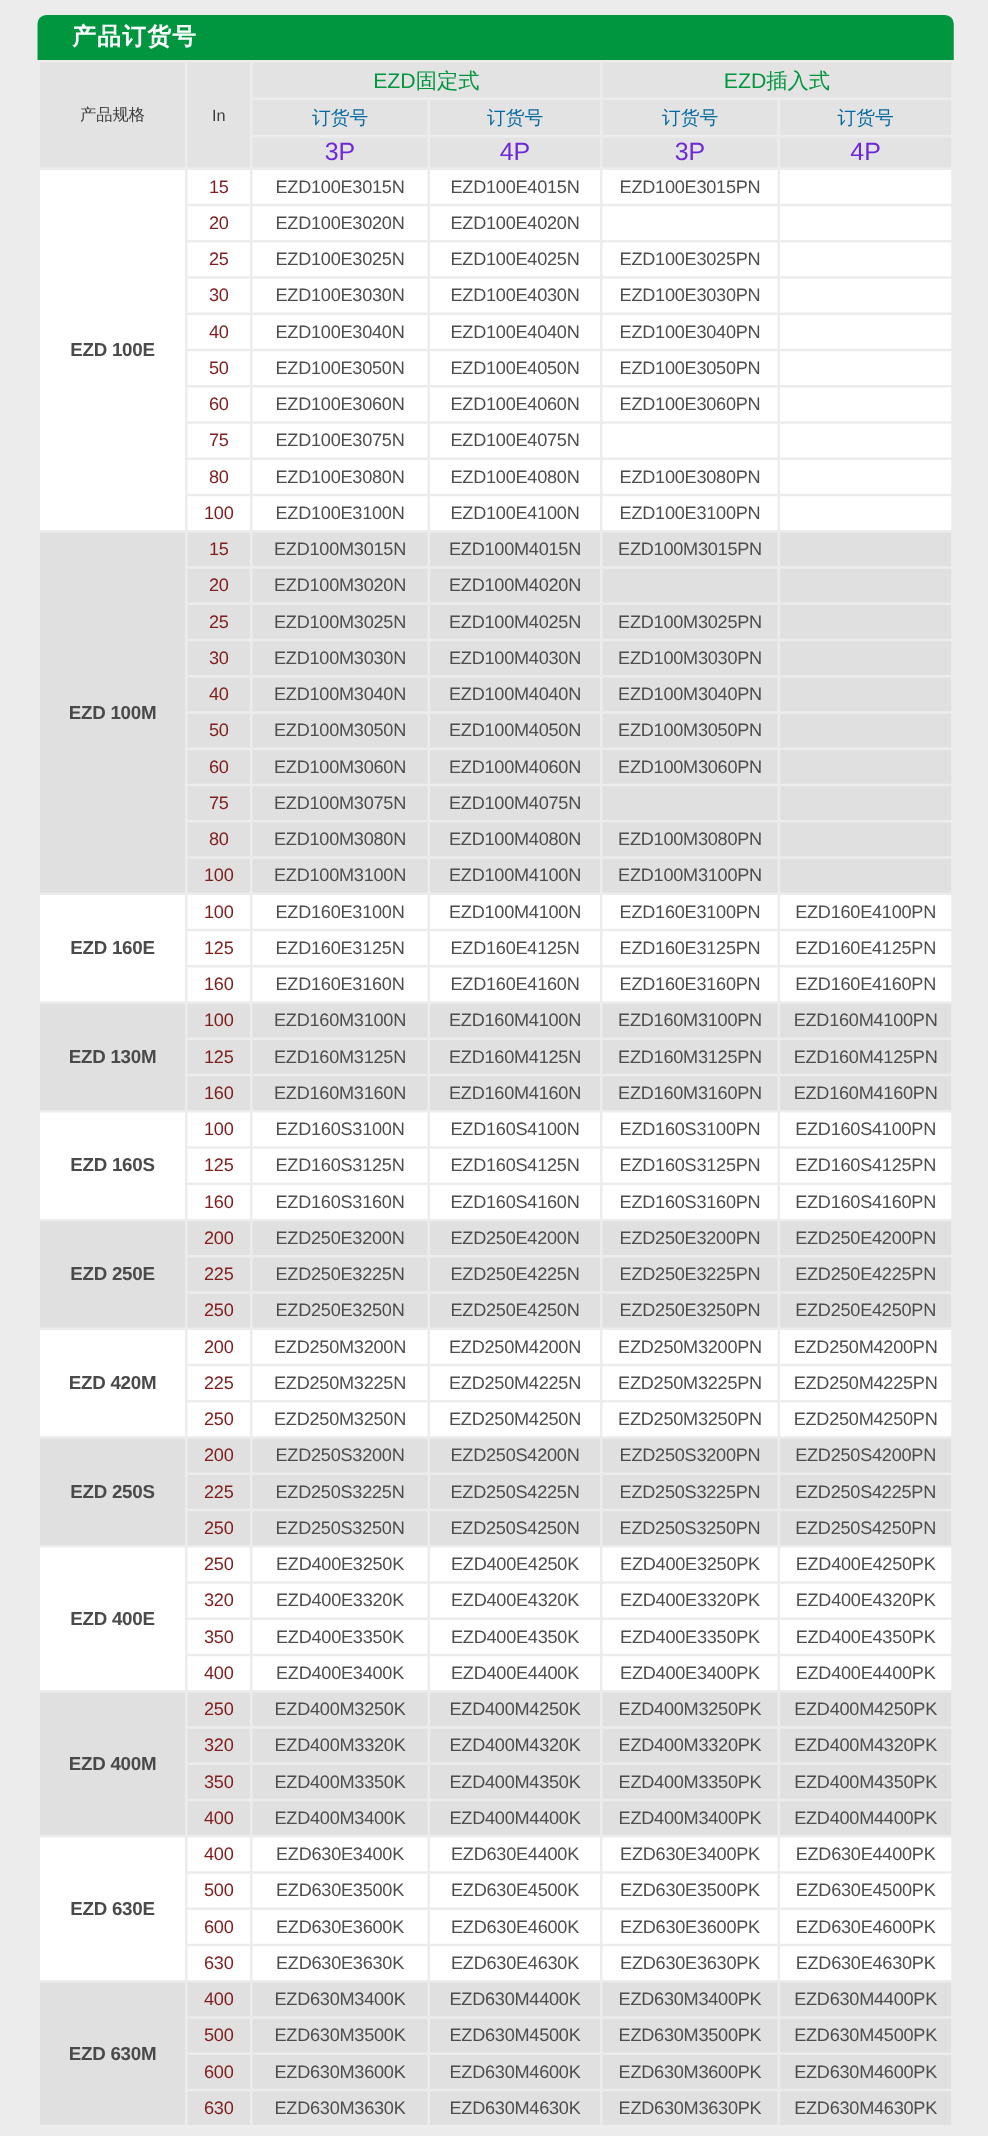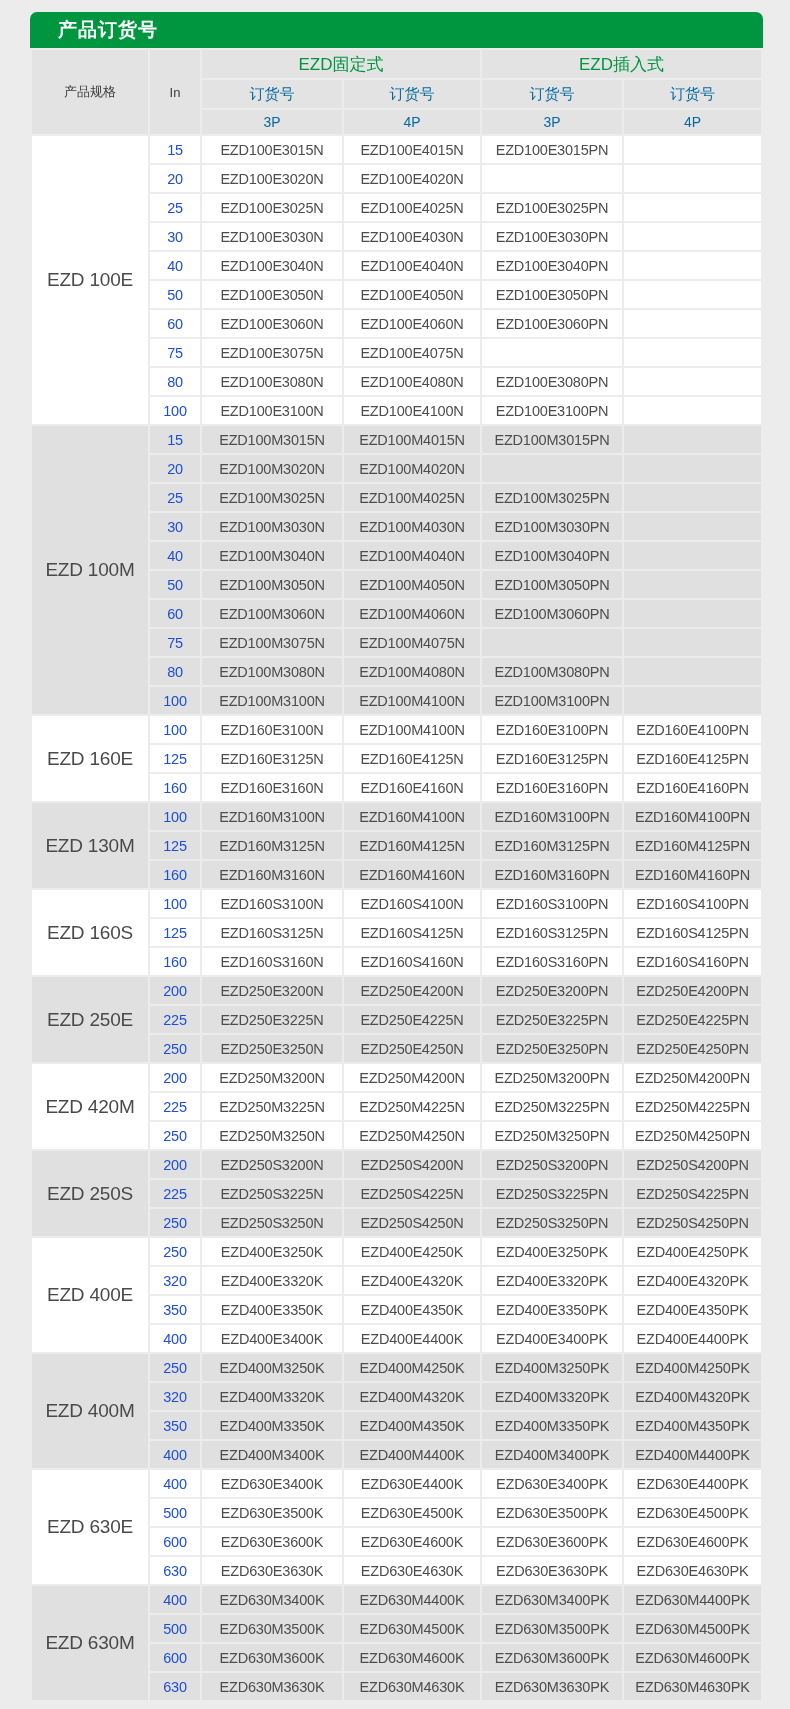"3P" th.pole-head { color: #0369a1 -> #6d28d9; font-size: 14px -> 20px }
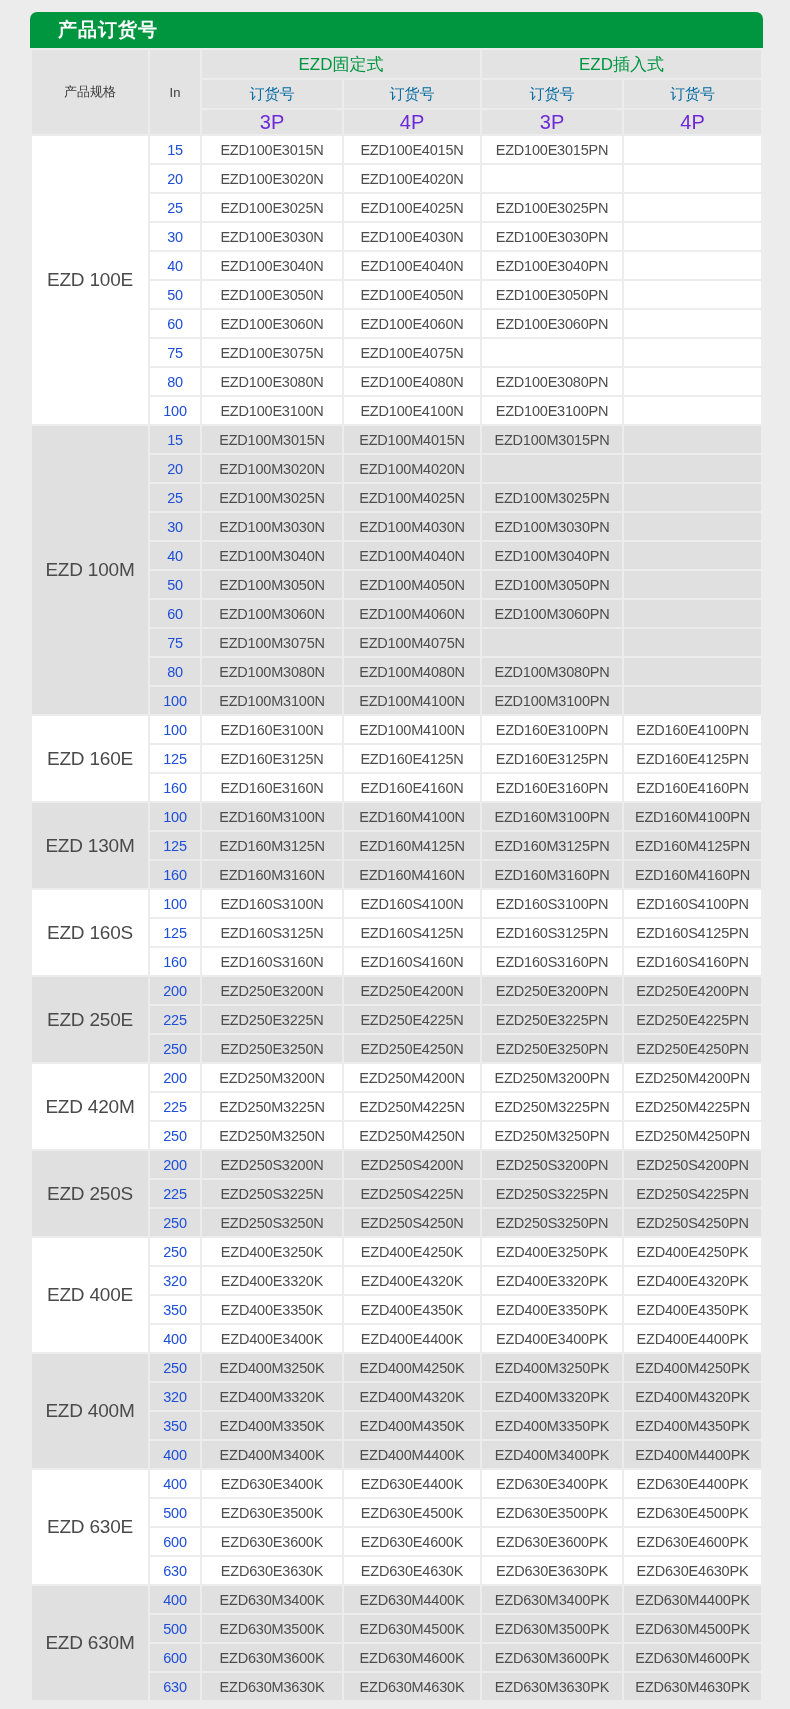"15" tbody td.in-cell { color: #1d4ed8 -> #7f1d1d }
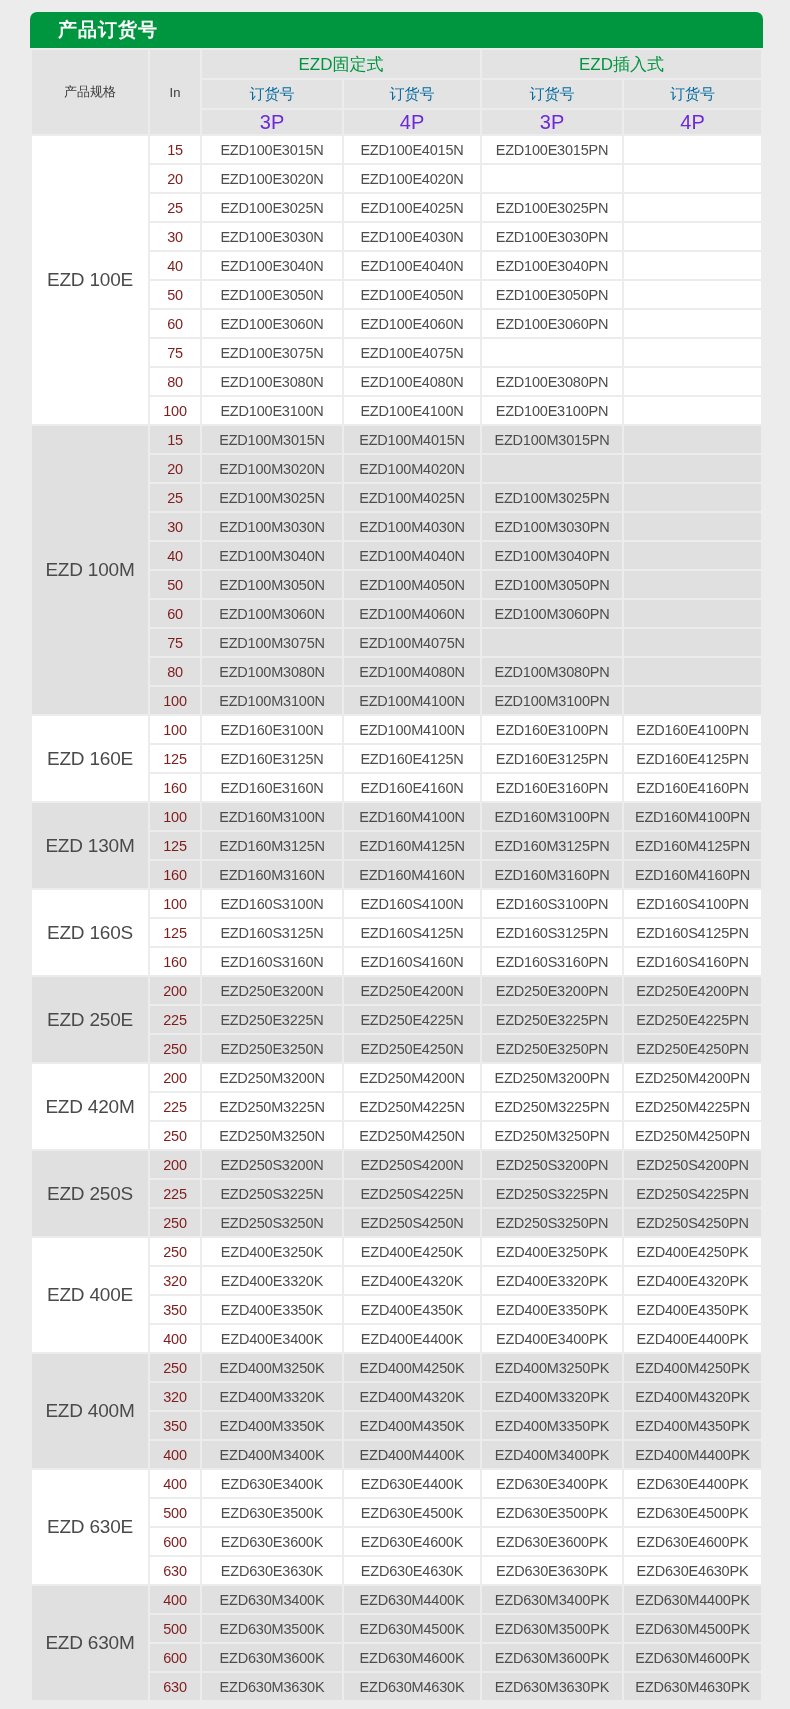"EZD 100E" tbody td.spec-cell { font-size: 19px -> 15px; font-weight: none -> bold }
